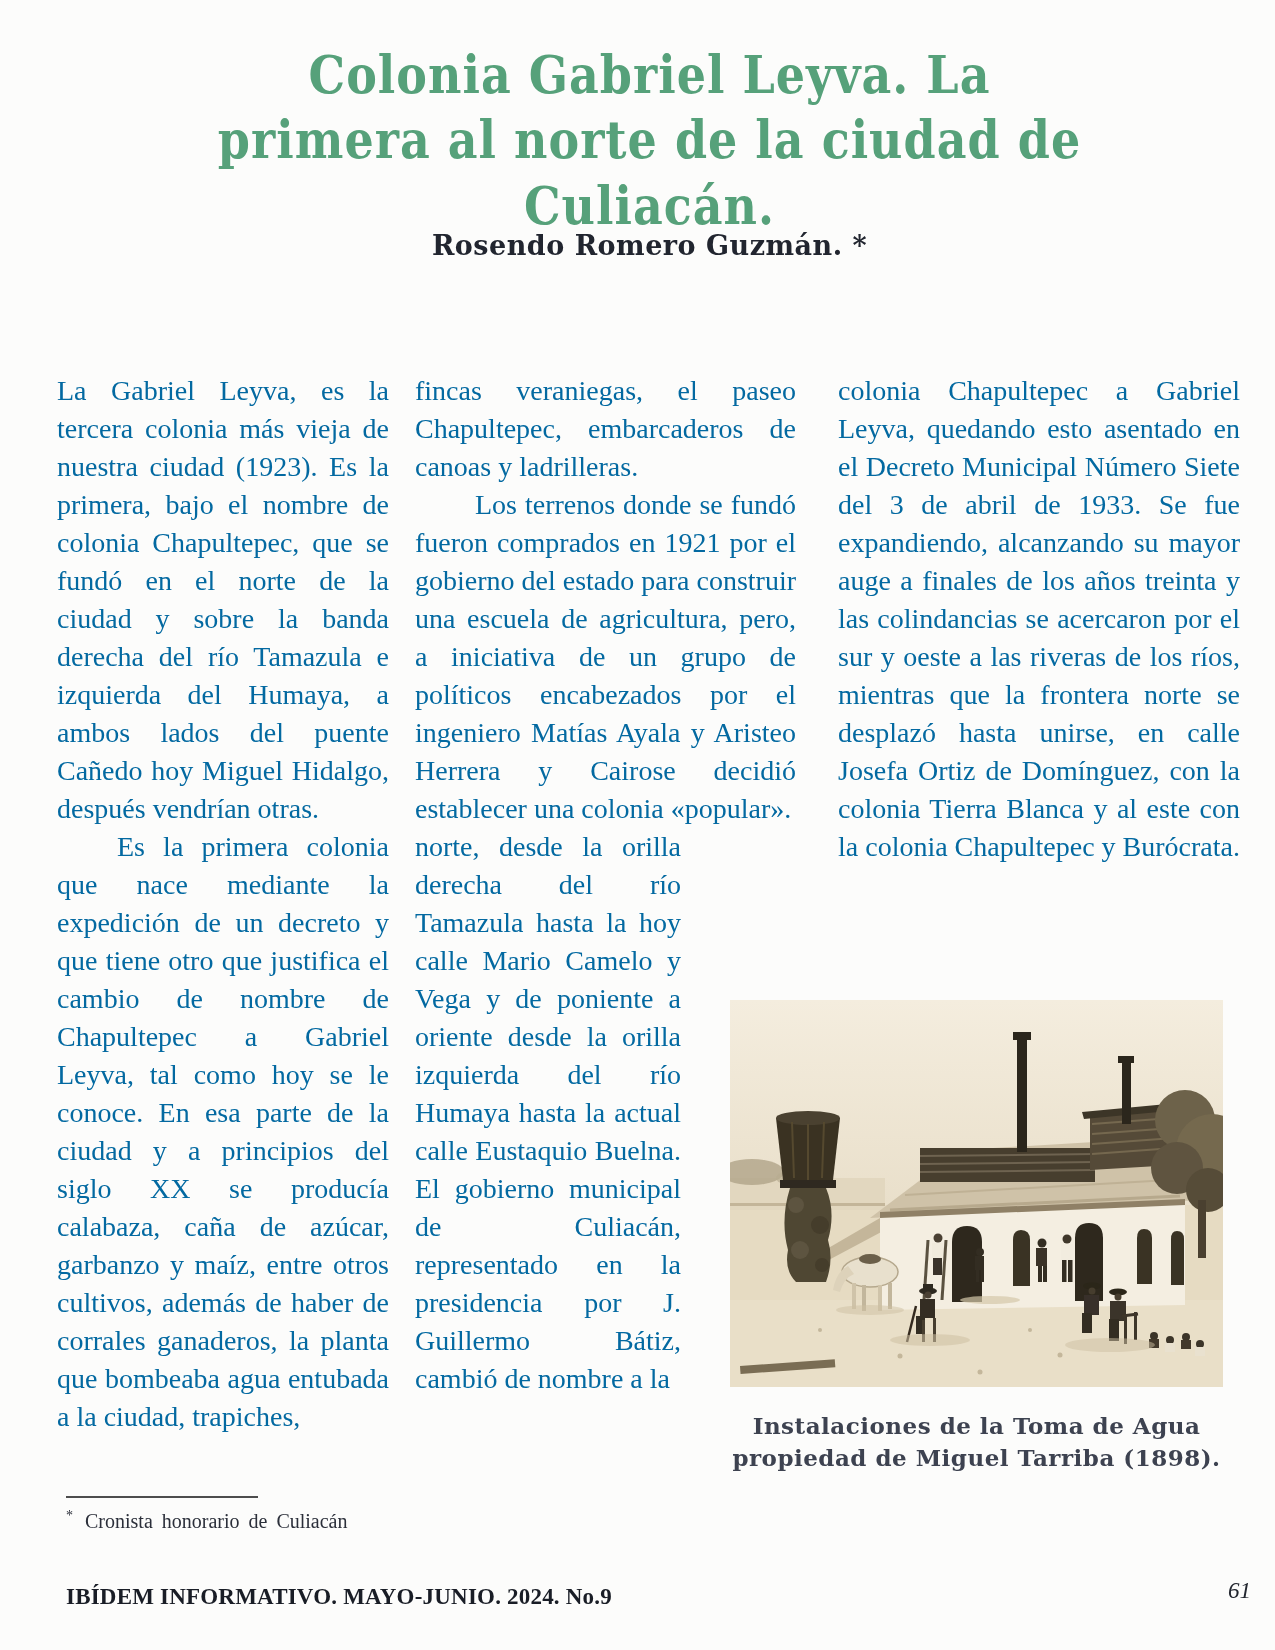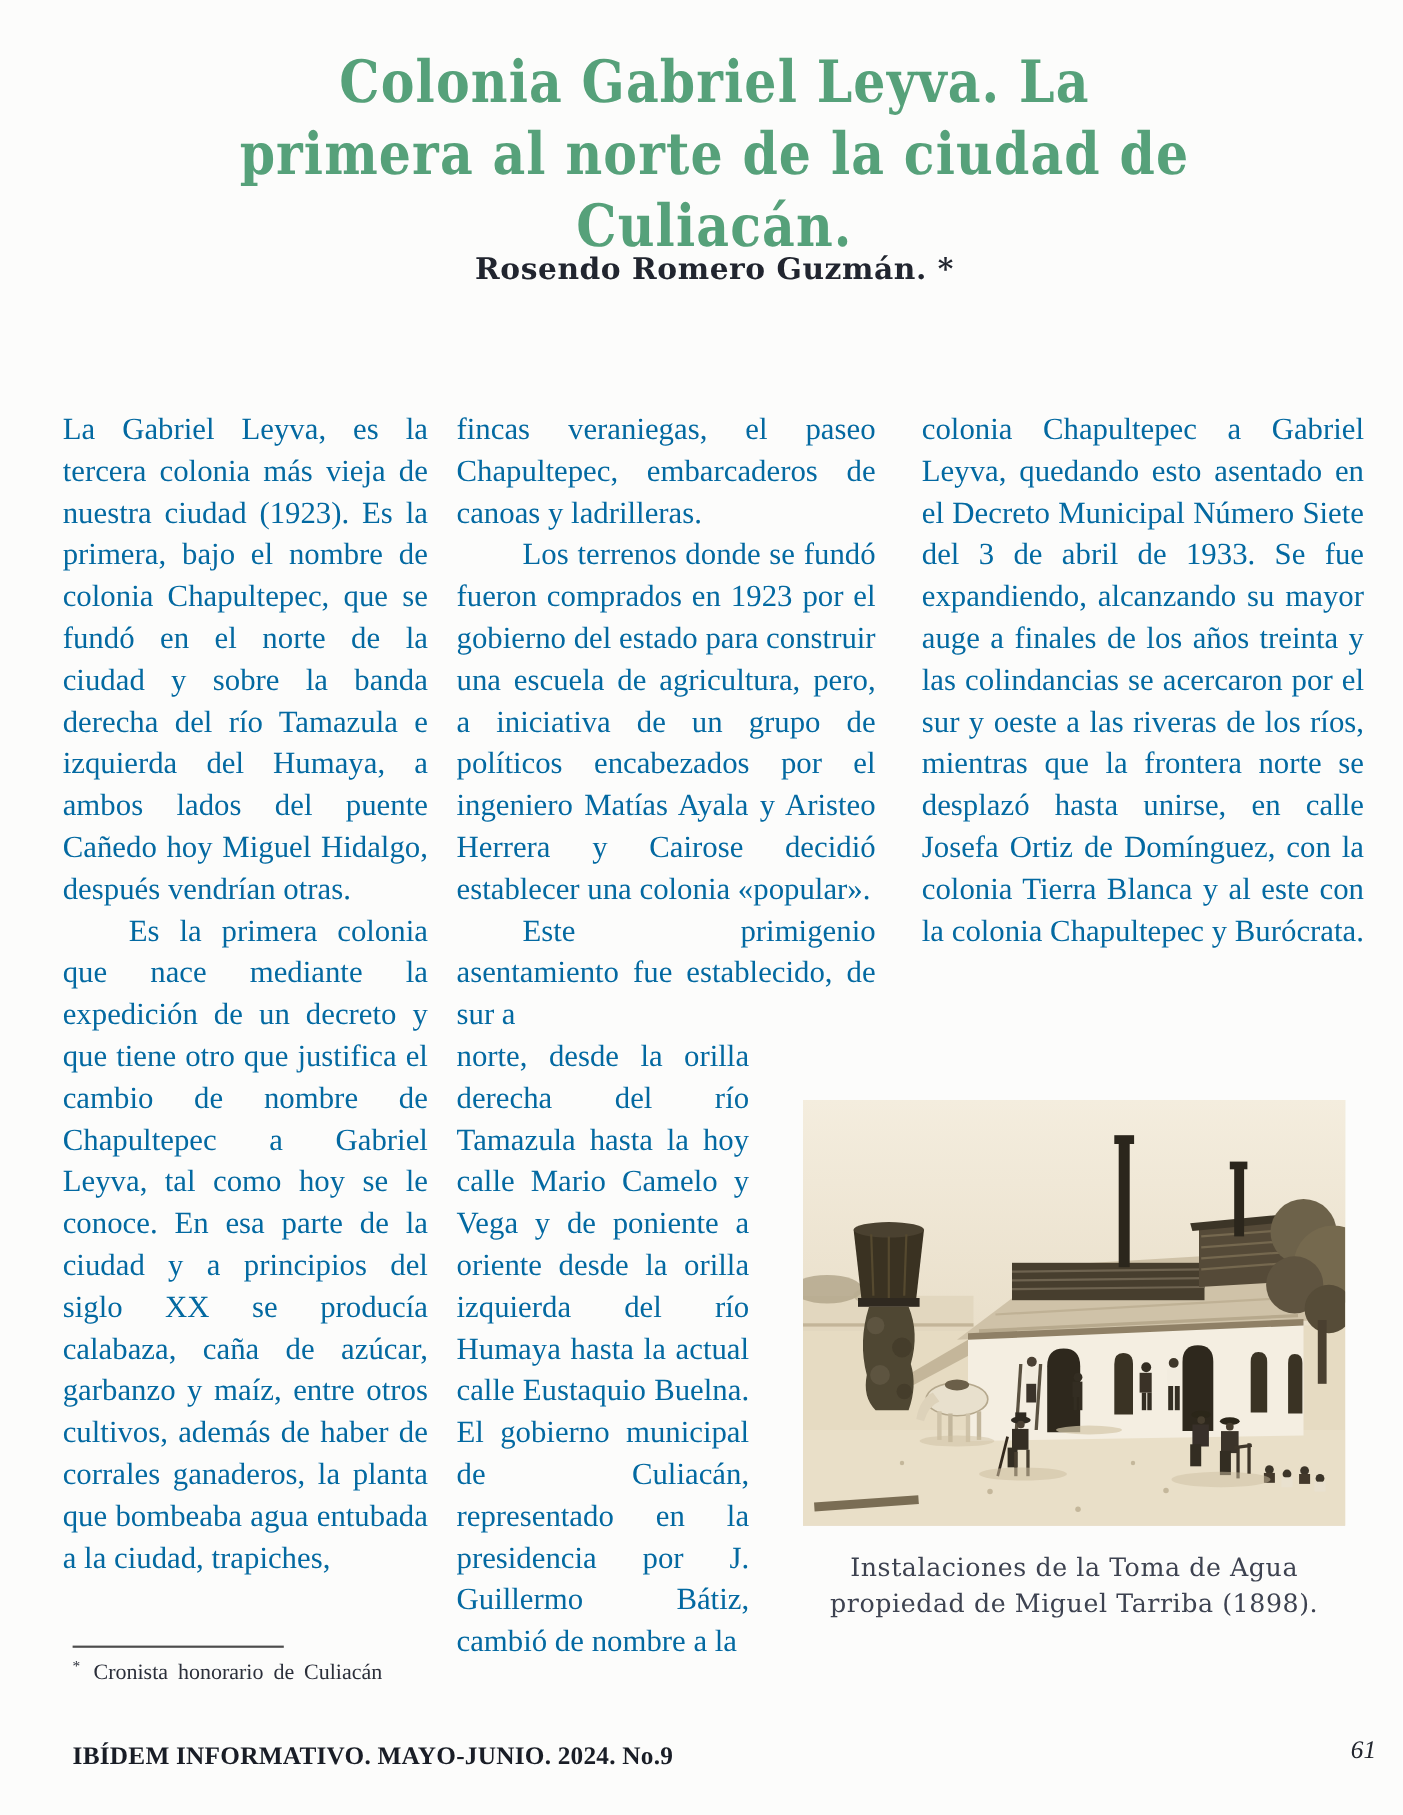"Los terrenos donde se fundó" p.indent { text: 1923 -> 1921 }
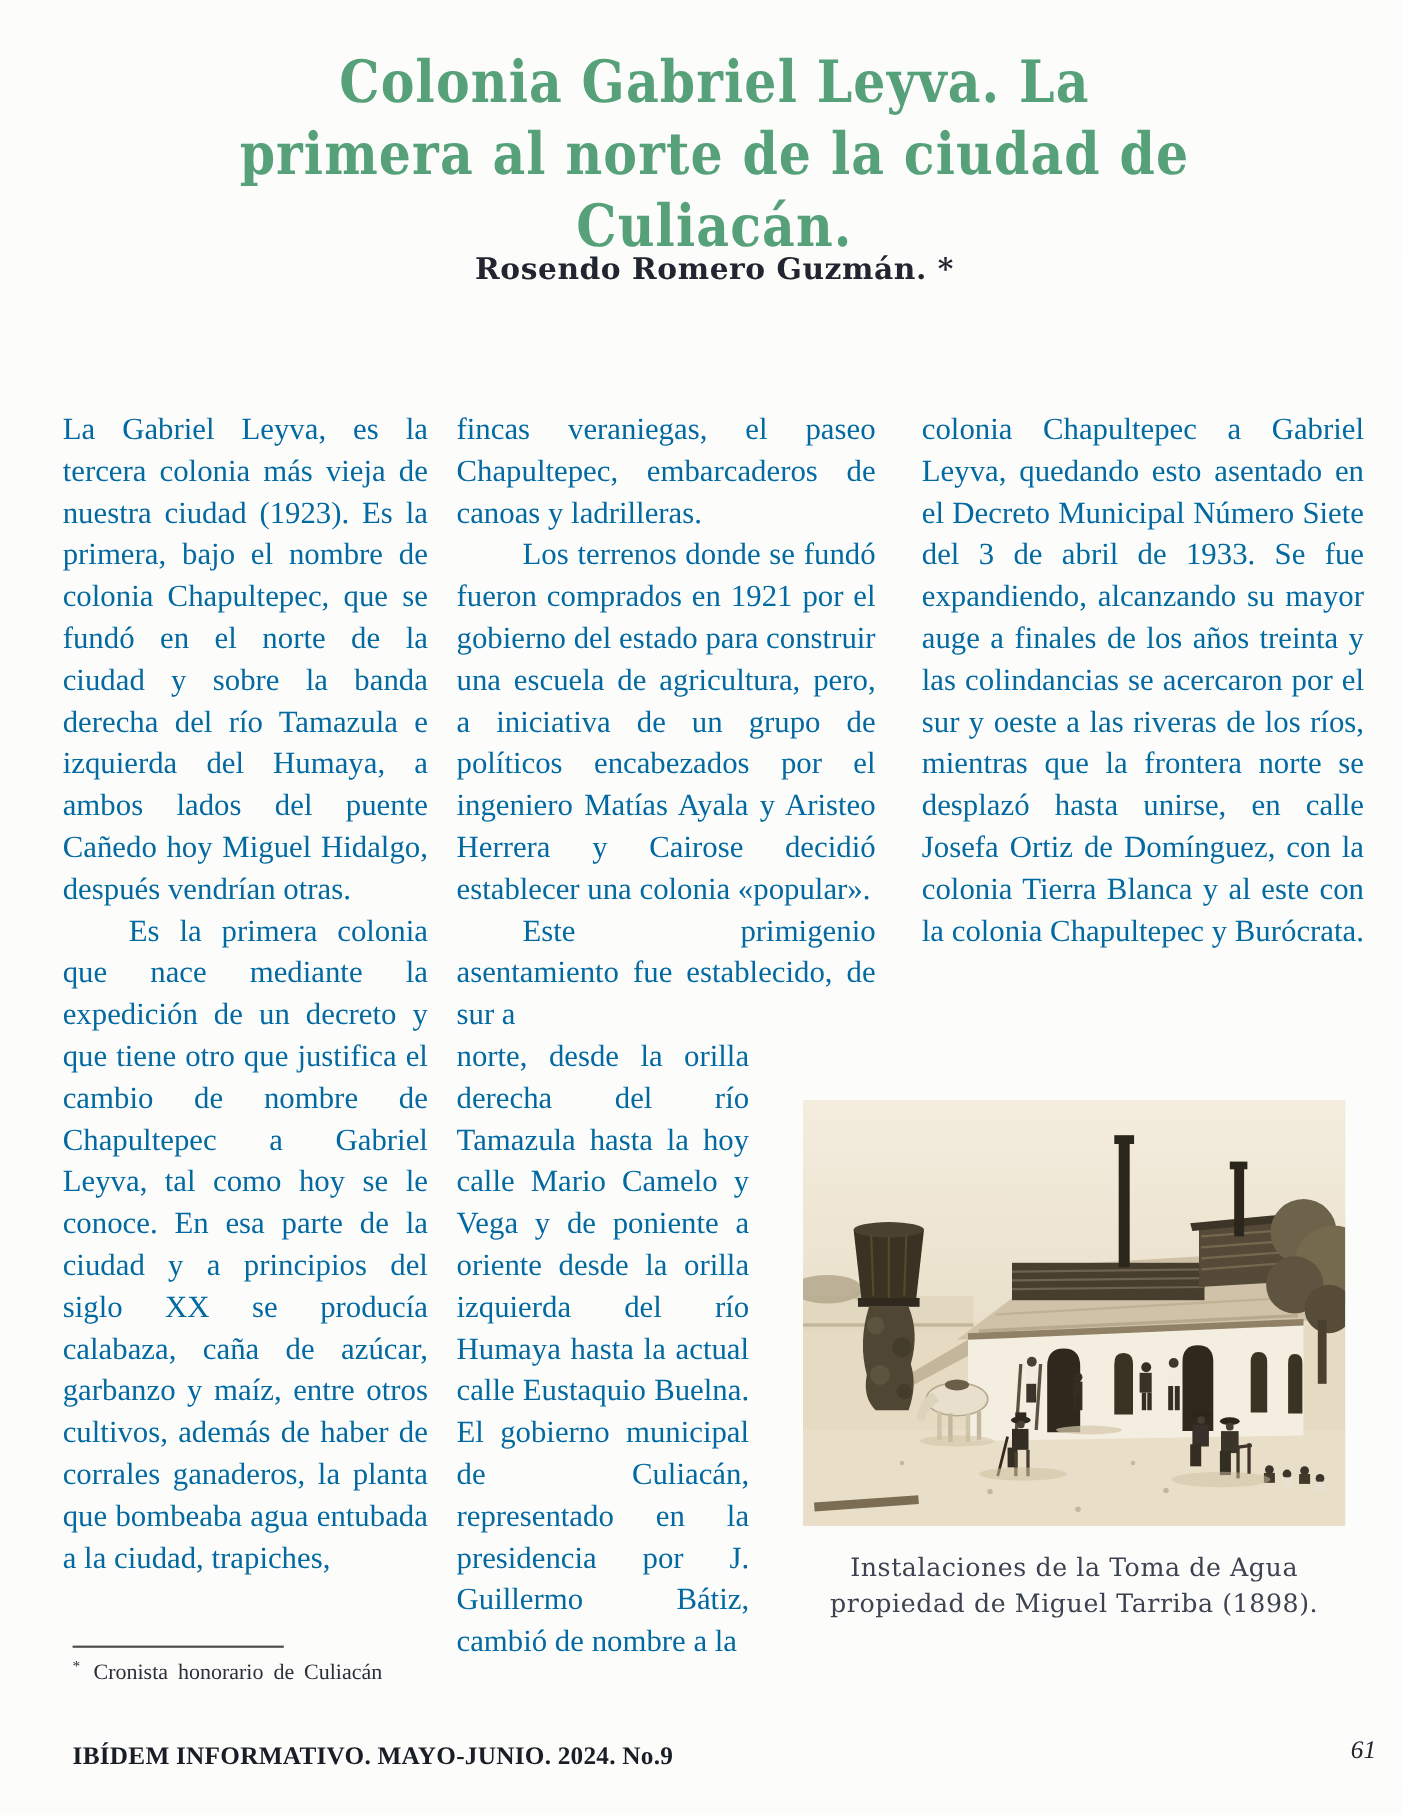"Este primigenio asentamiento fue" p.indent { html: <p>Este primigenio asentamiento fue establecido, de sur a</p> -> none }
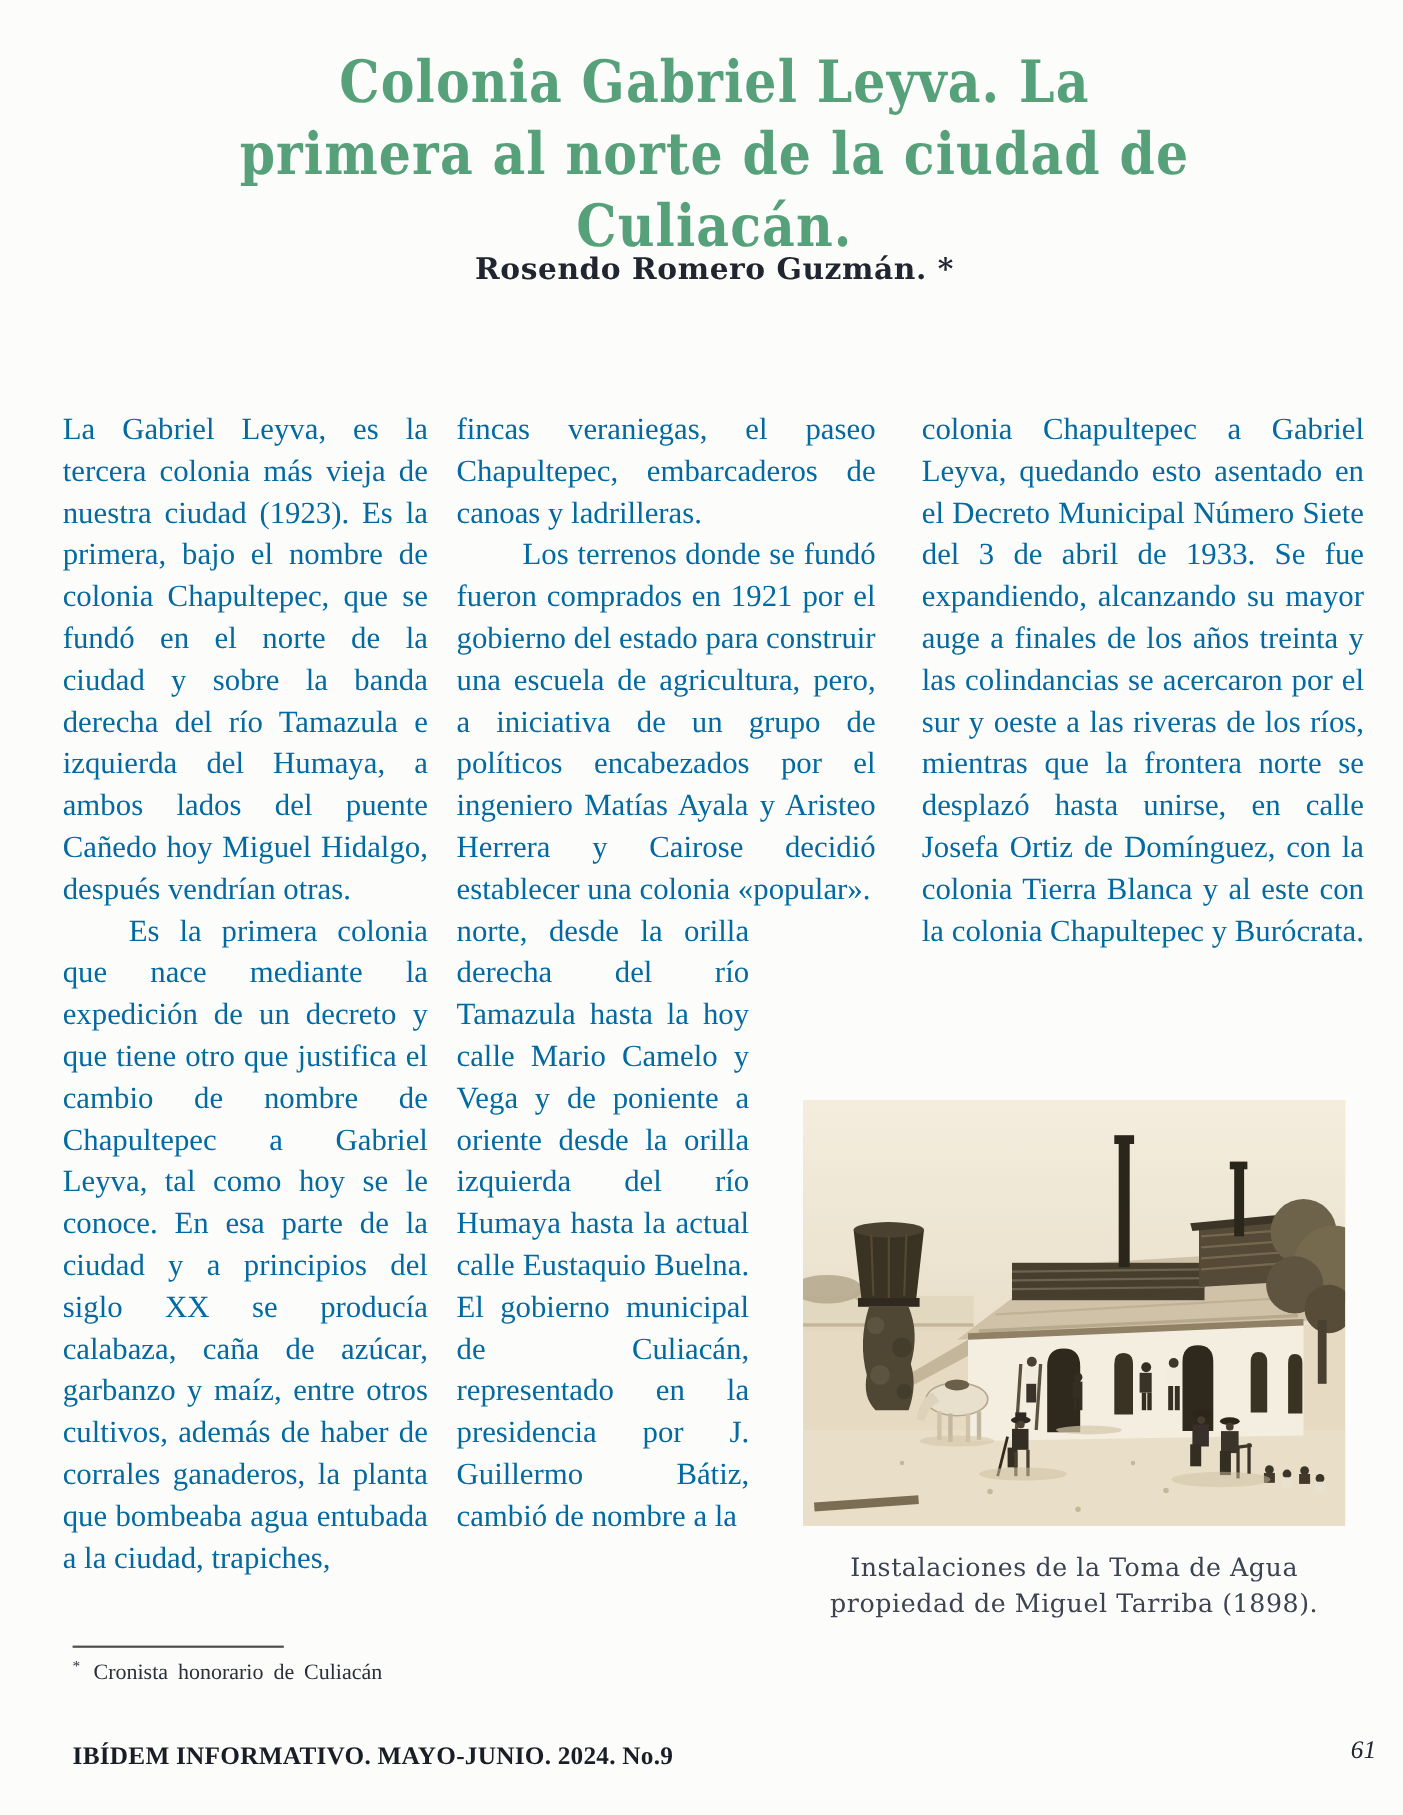"Instalaciones de la Toma de" #caption { font-weight: none -> bold }
